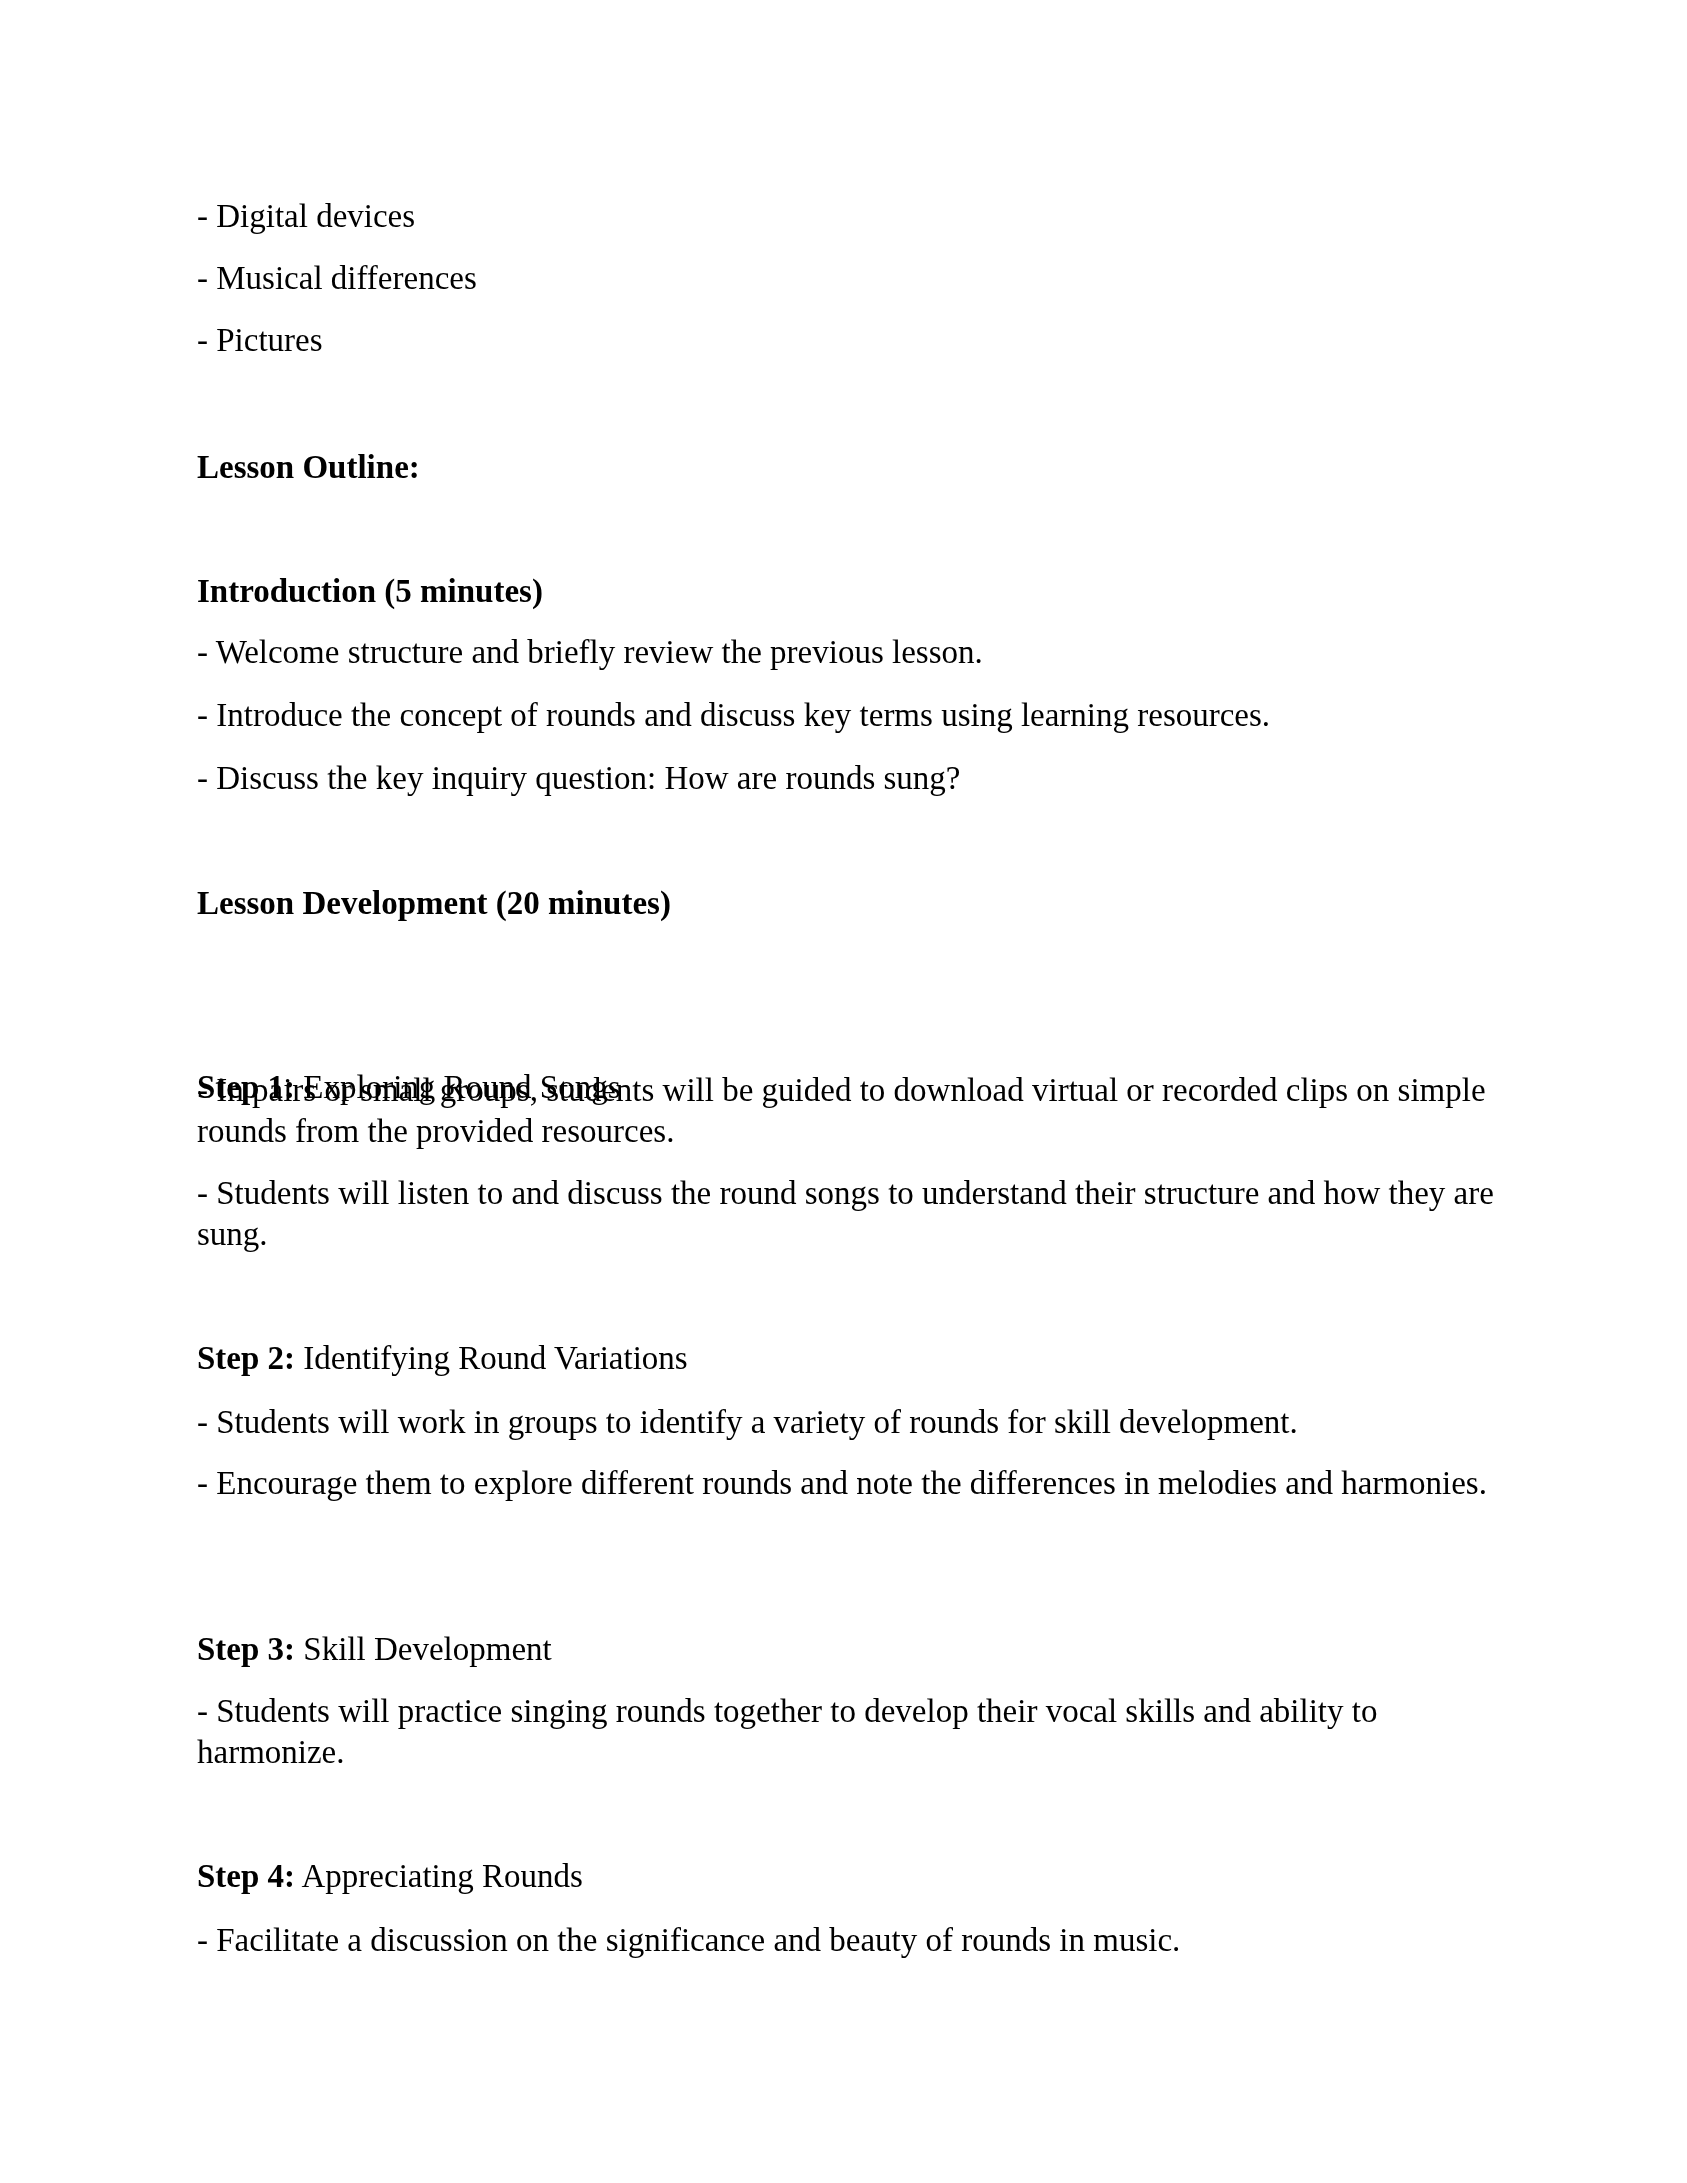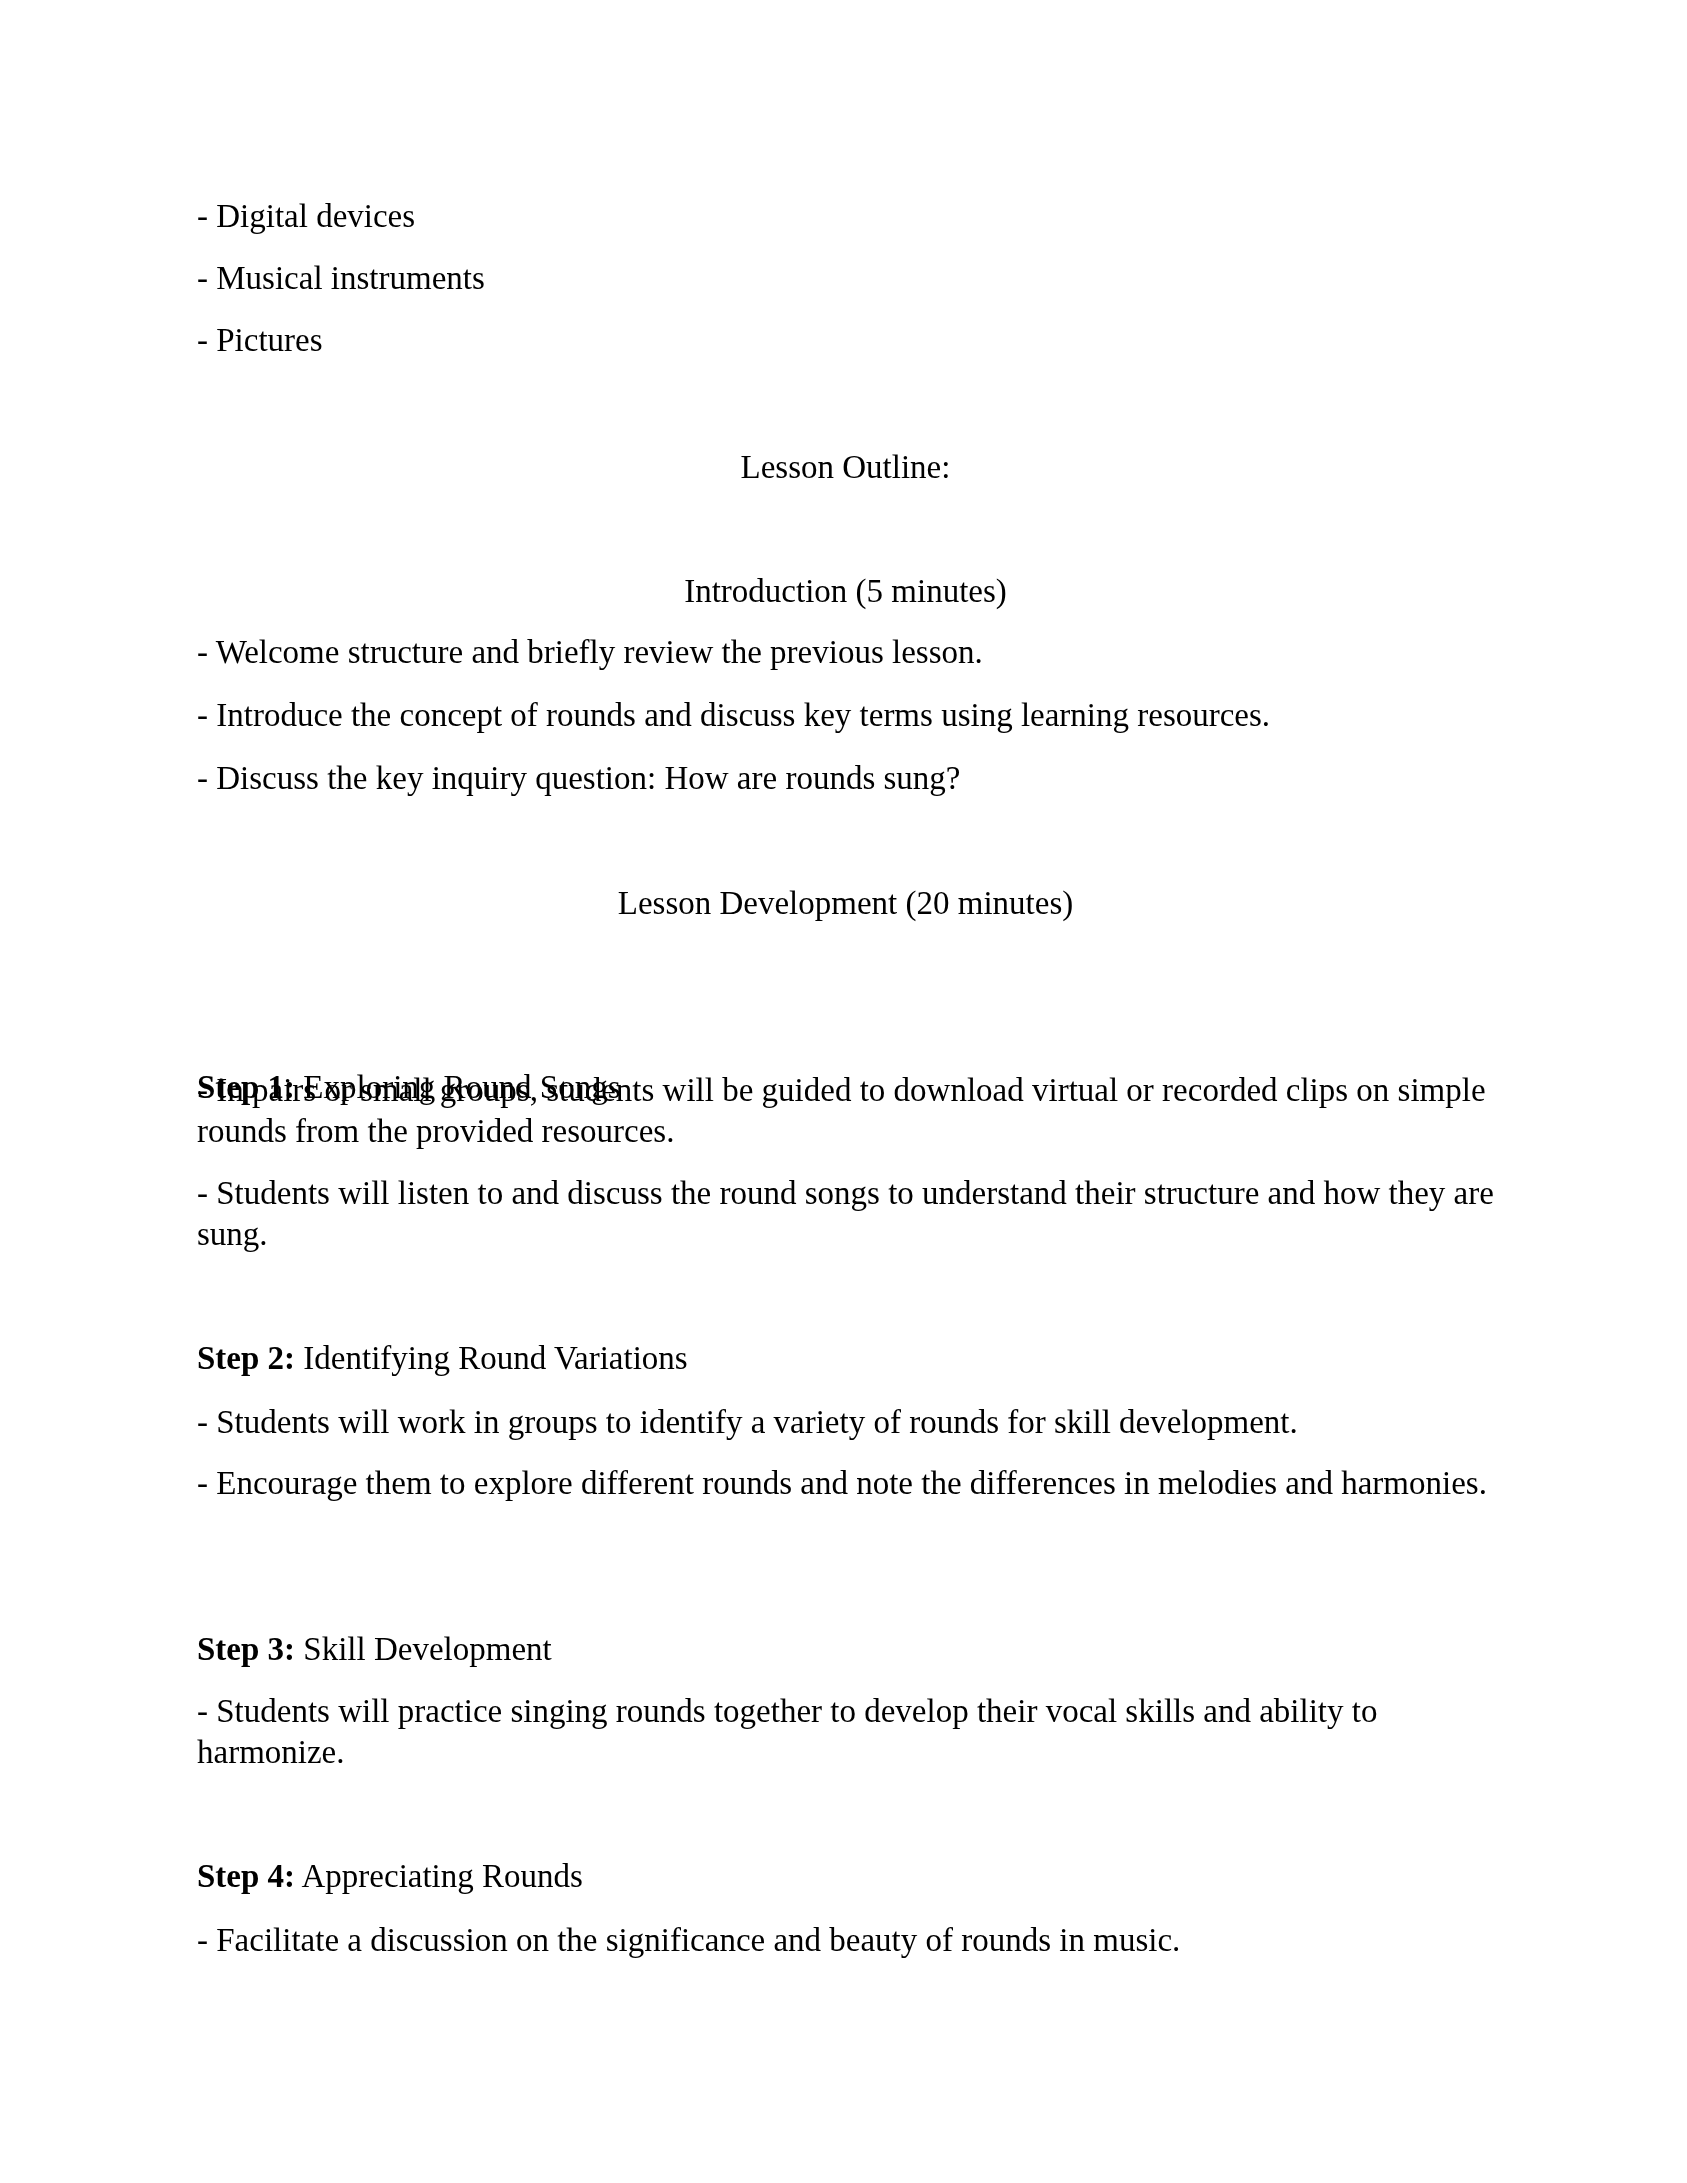"- Musical instruments" div.line { text: instruments -> differences }
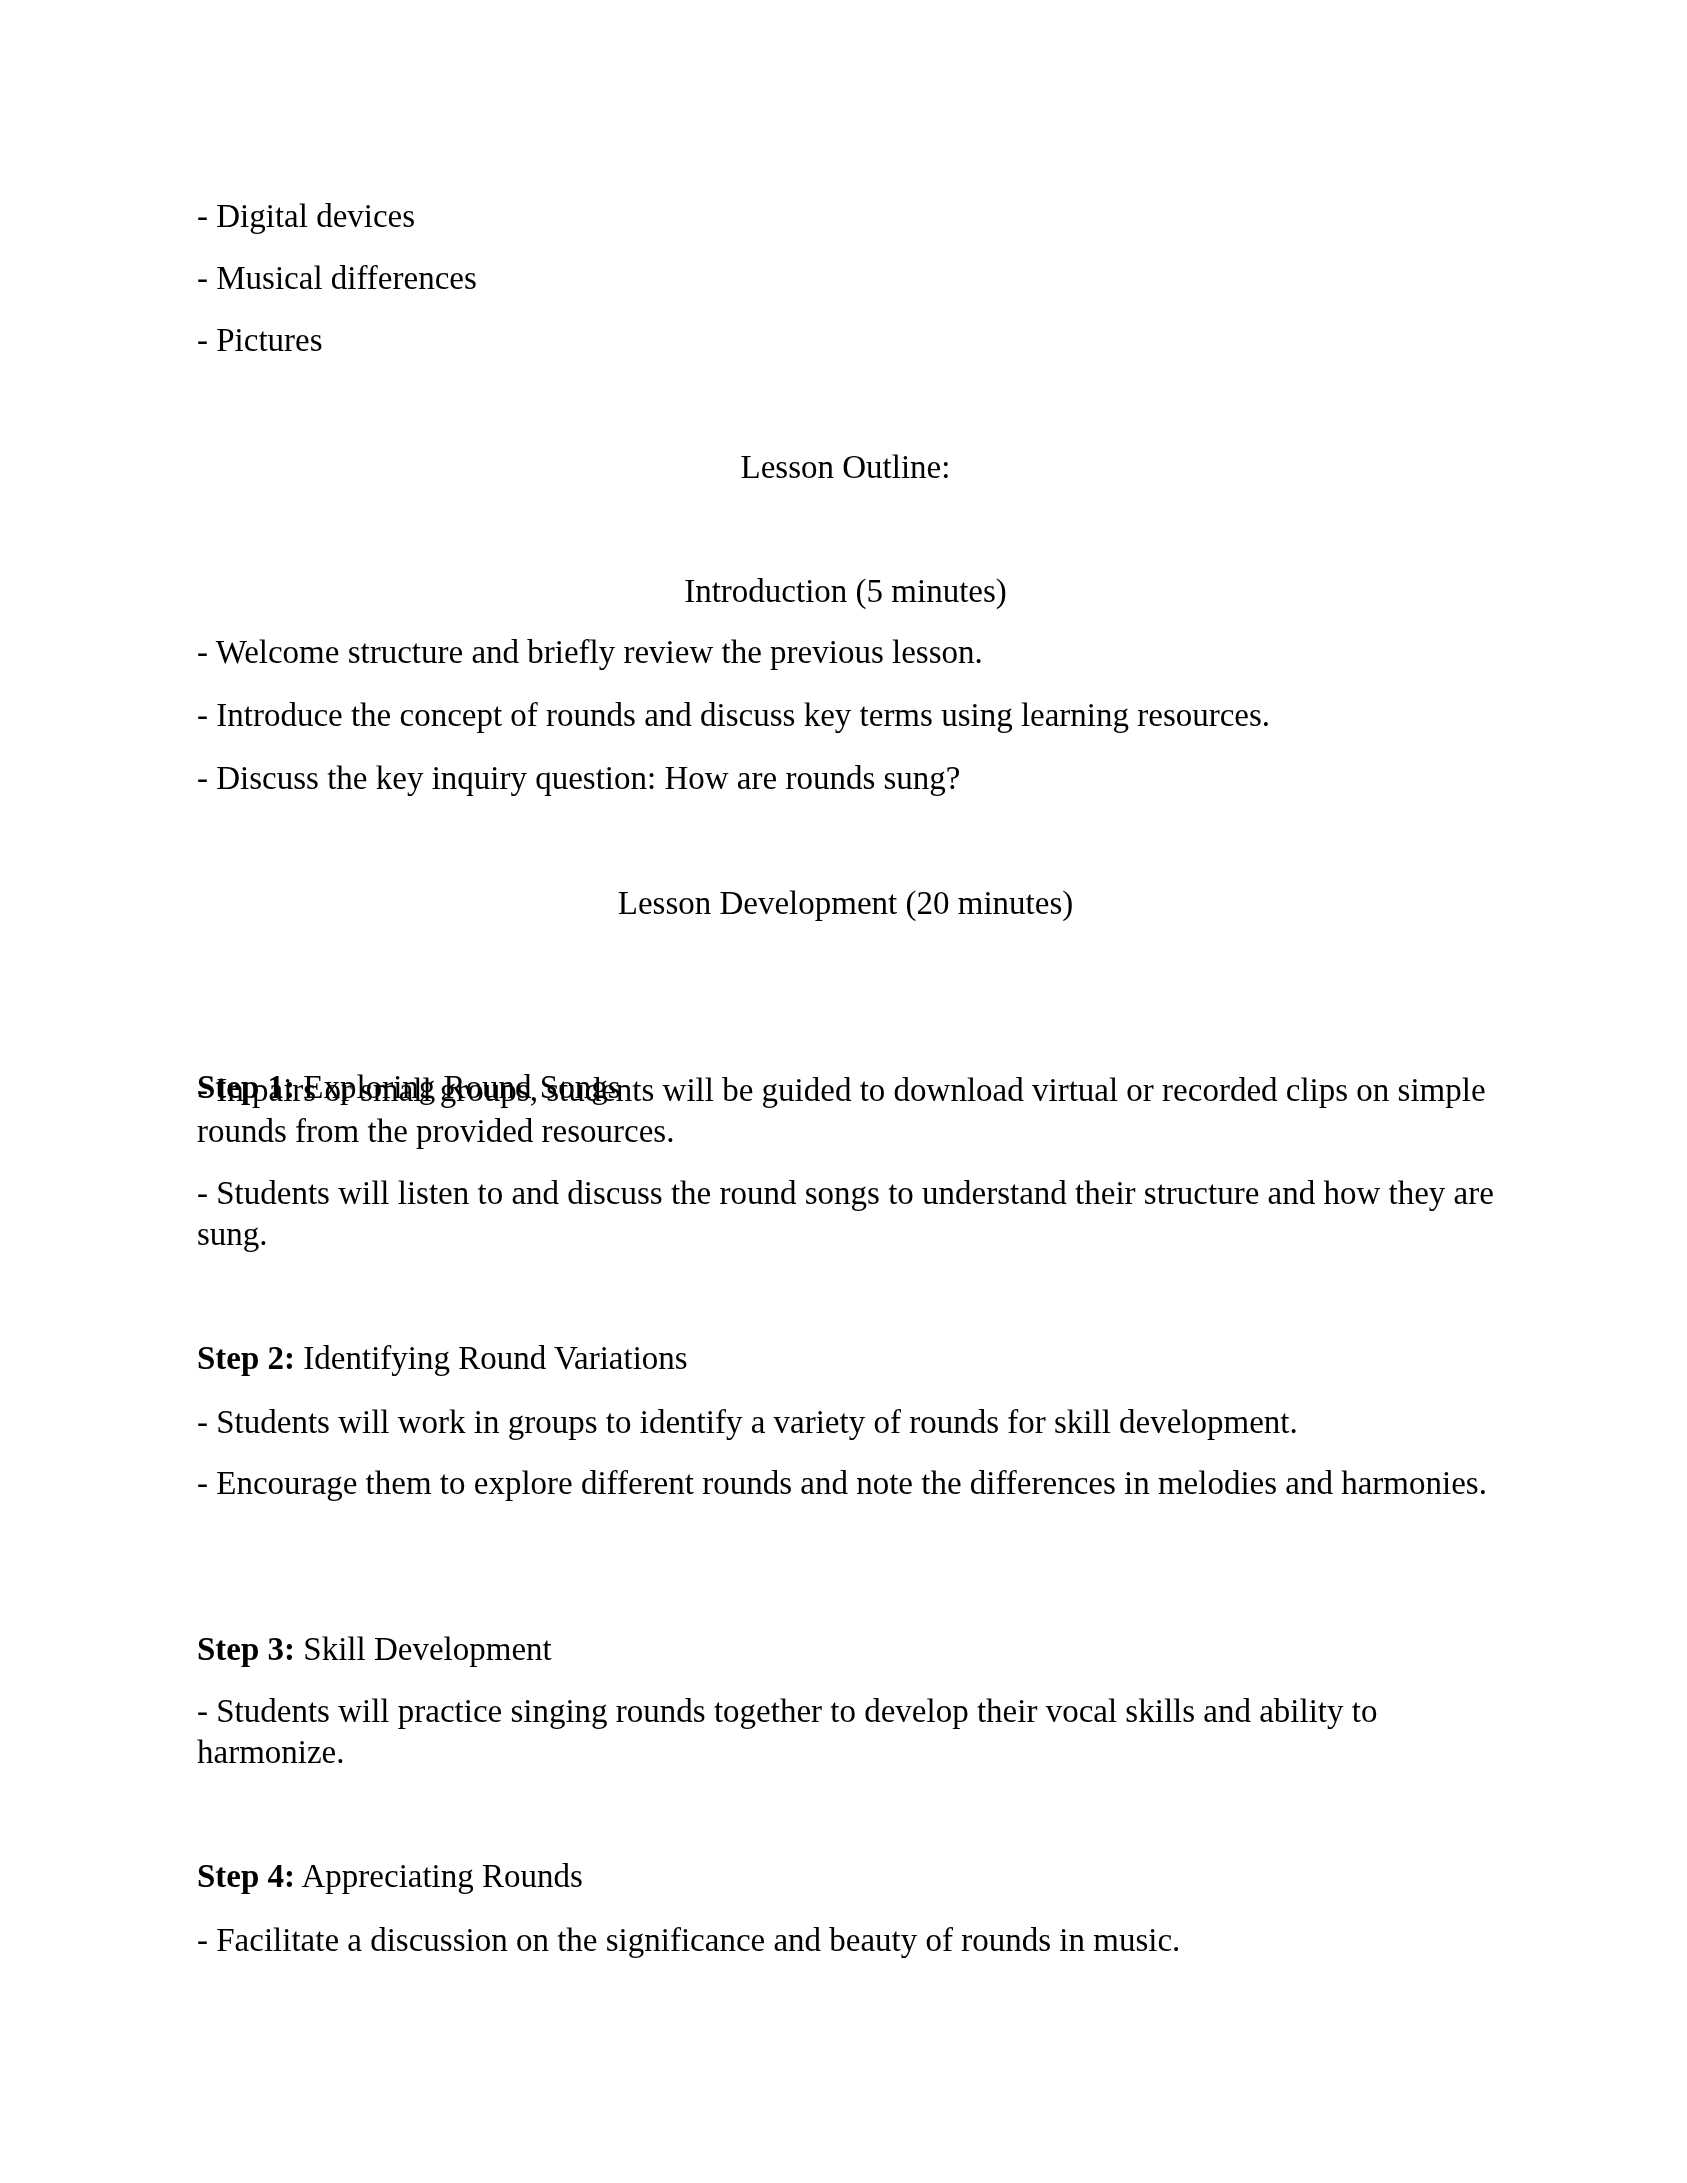"Lesson Outline:" .bold { font-weight: normal -> bold; text-align: center -> none }
